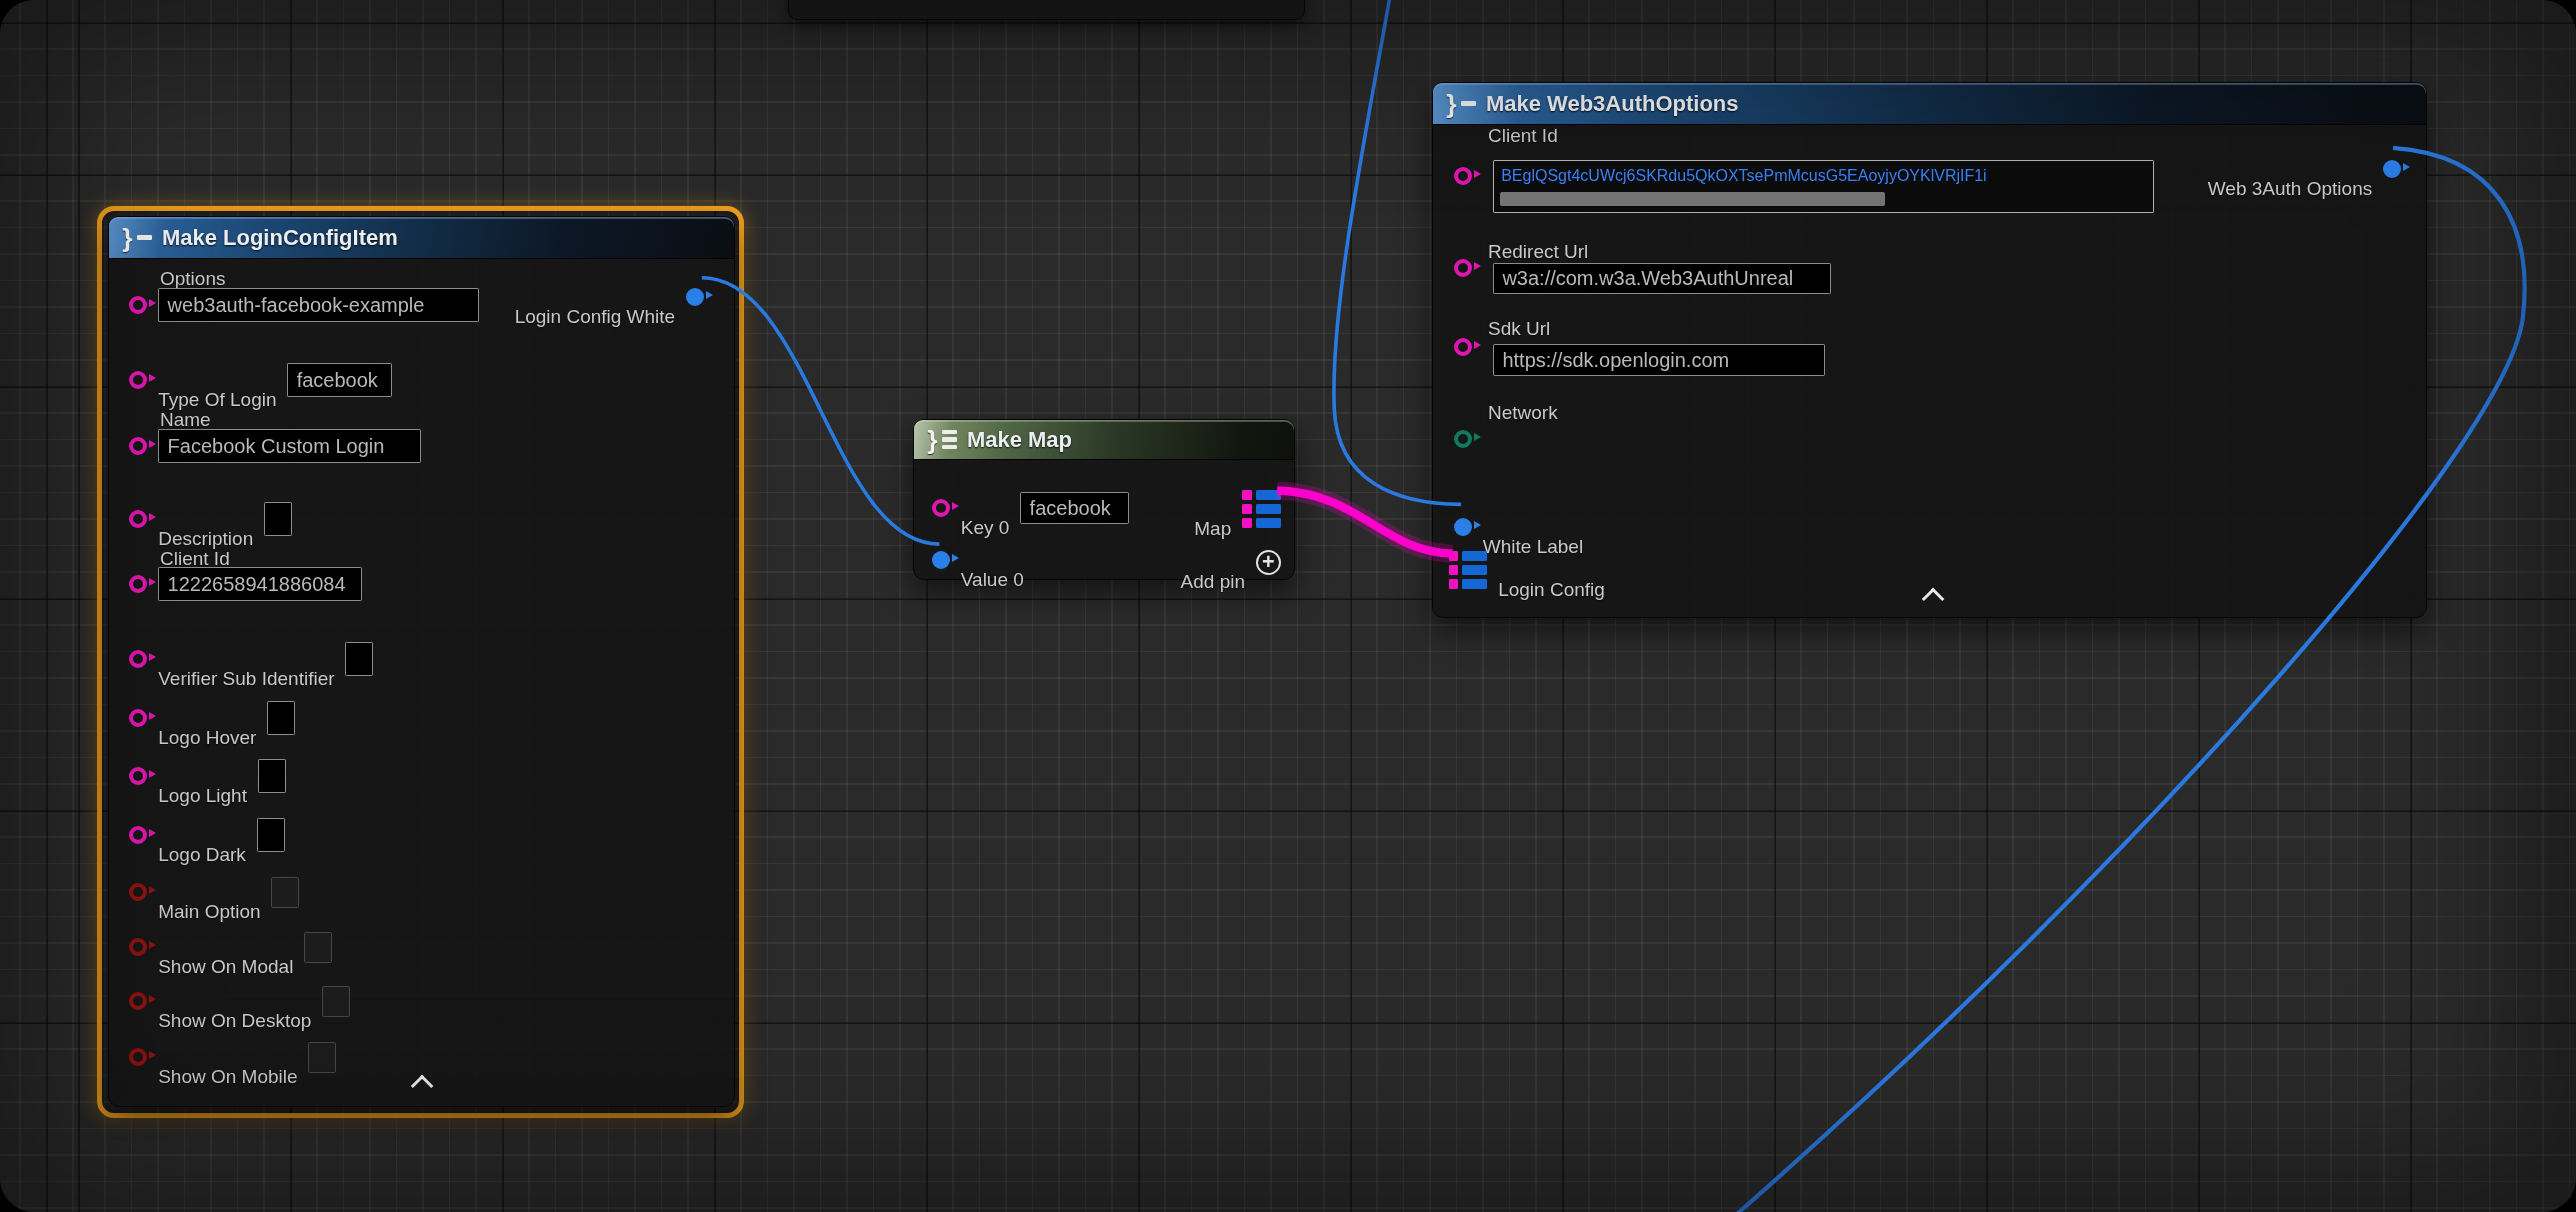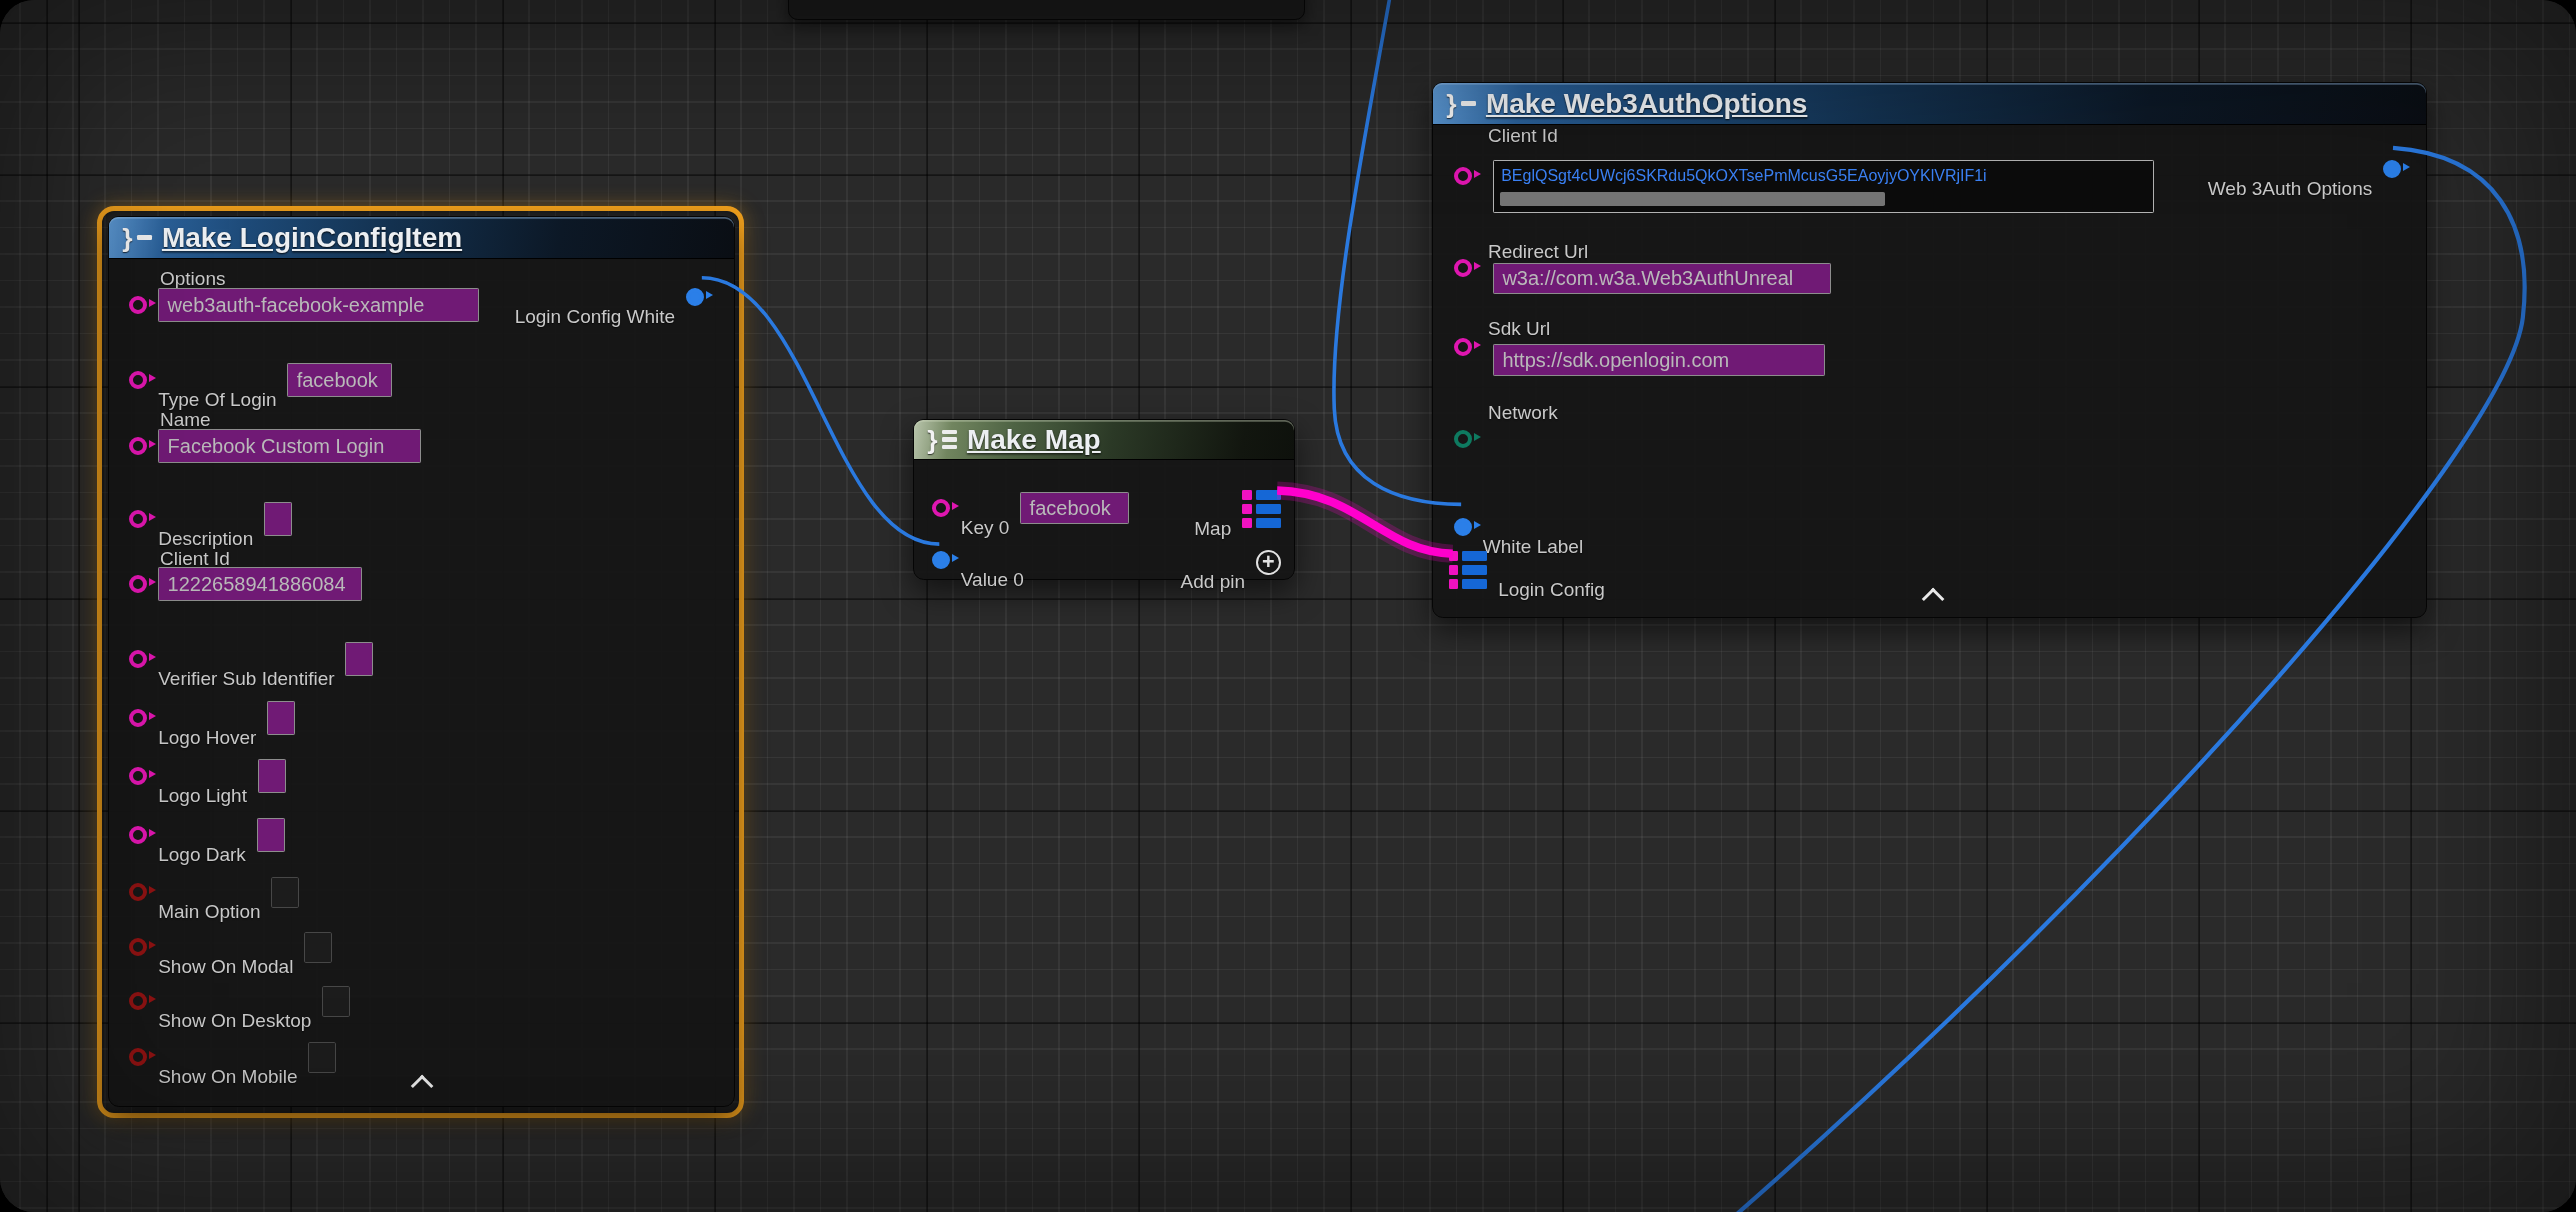"Make Web3AuthOptions" .ht { font-size: 28px -> 22px; text-decoration: underline -> none }
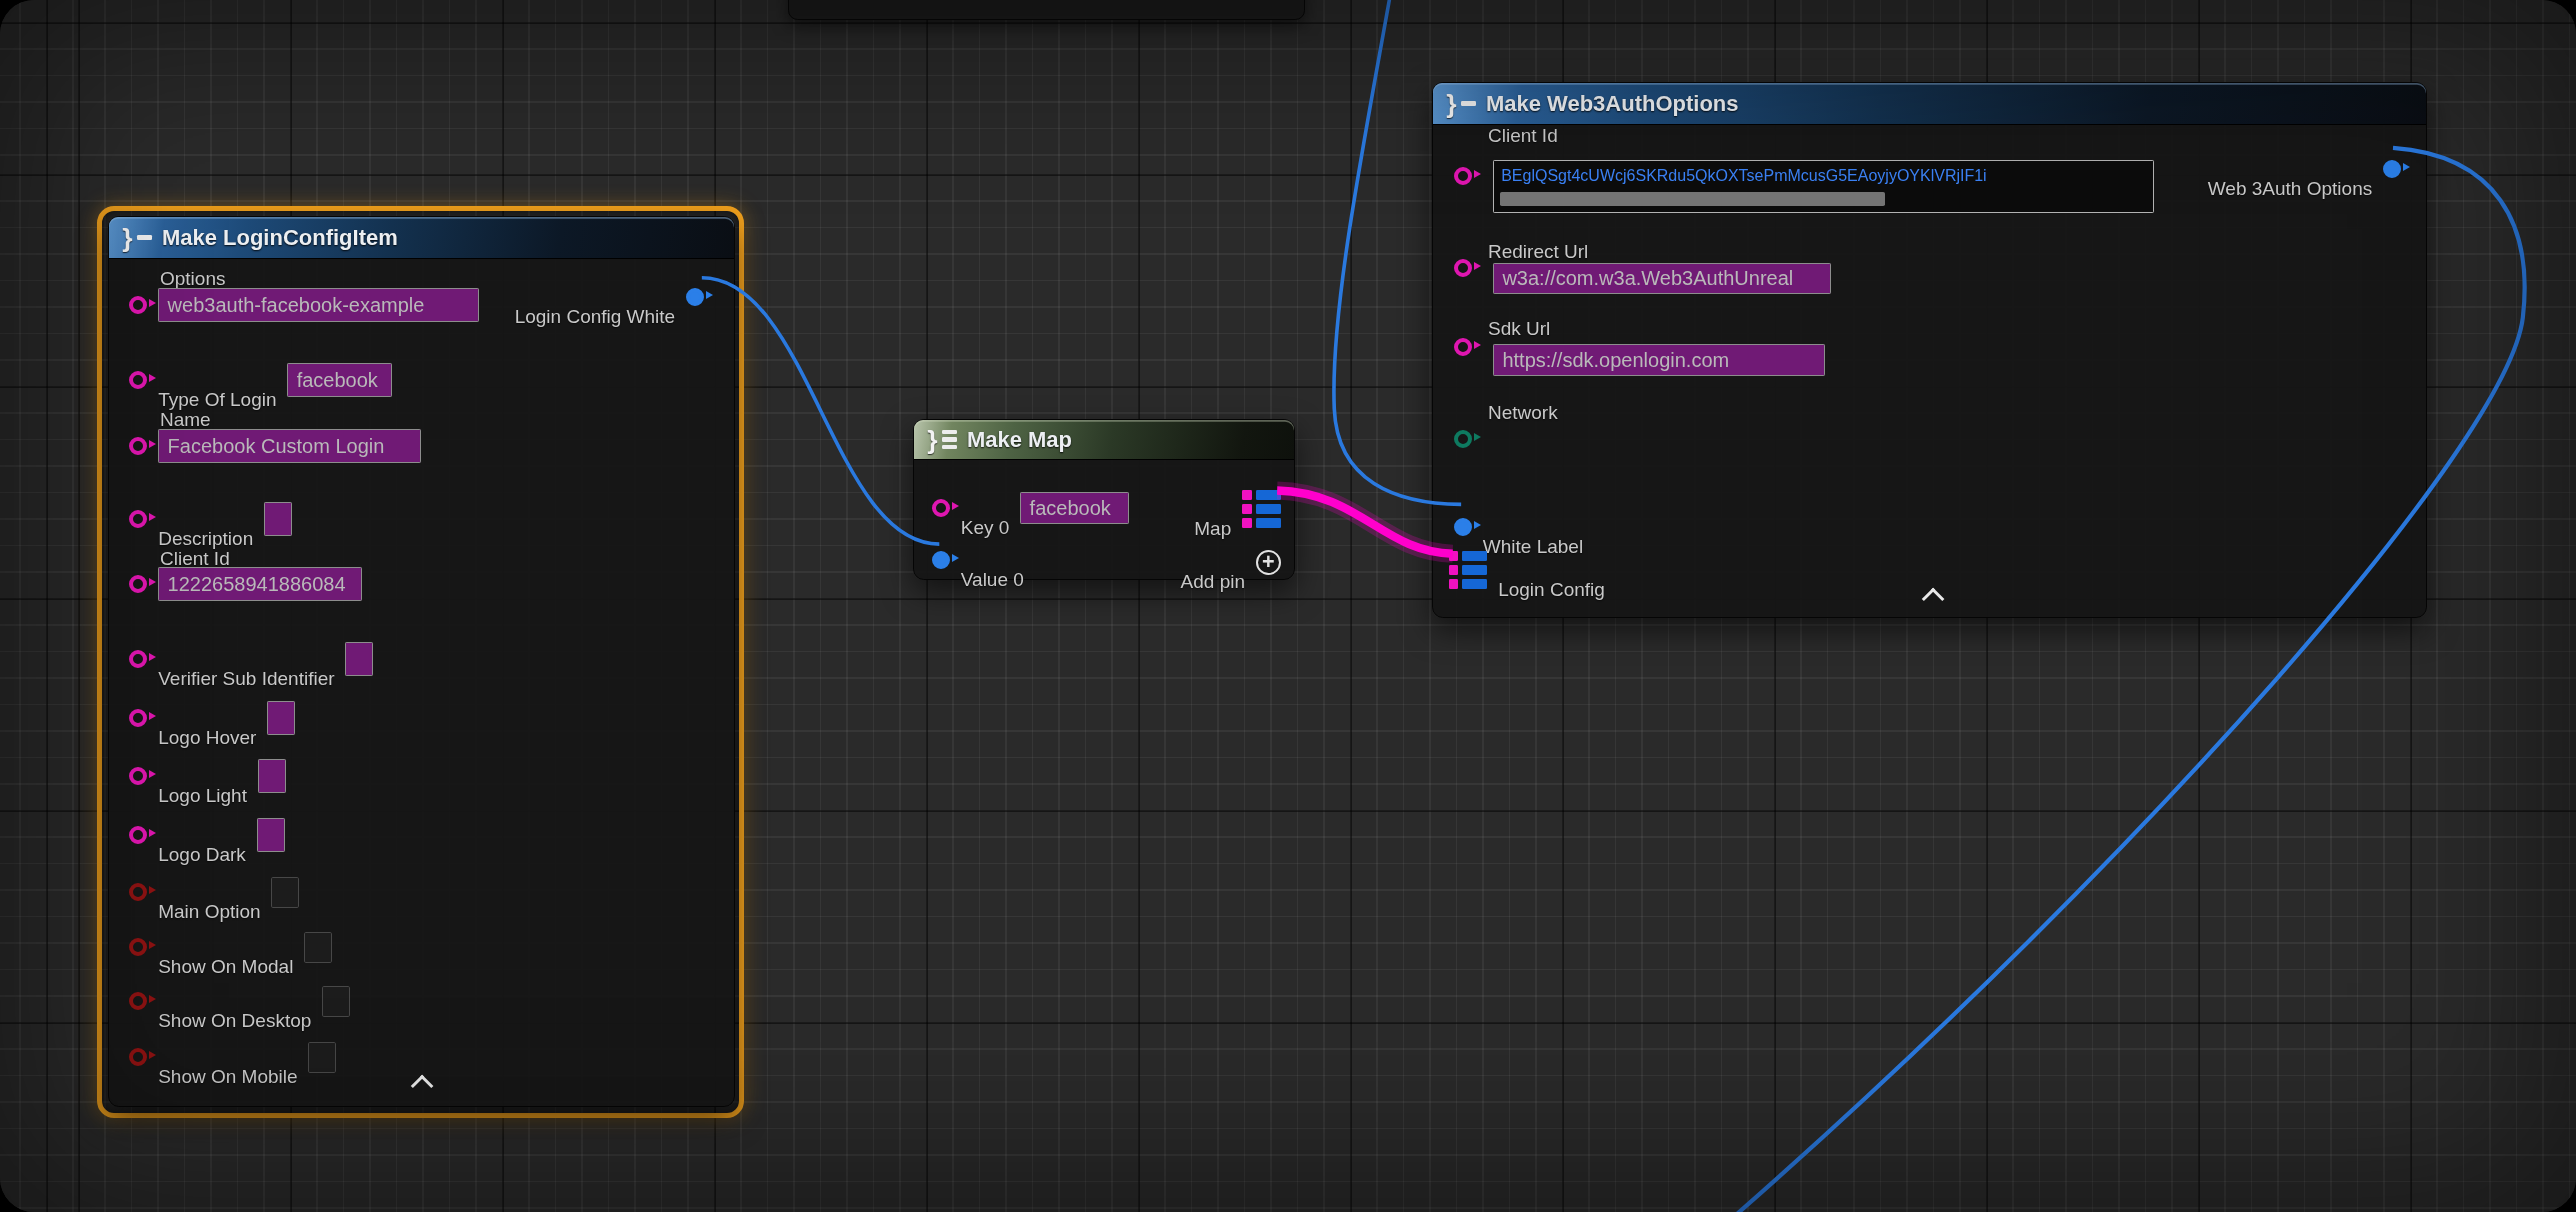"w3a://com.w3a.Web3AuthUnreal" .tf { background: #701a75 -> #000000 }
